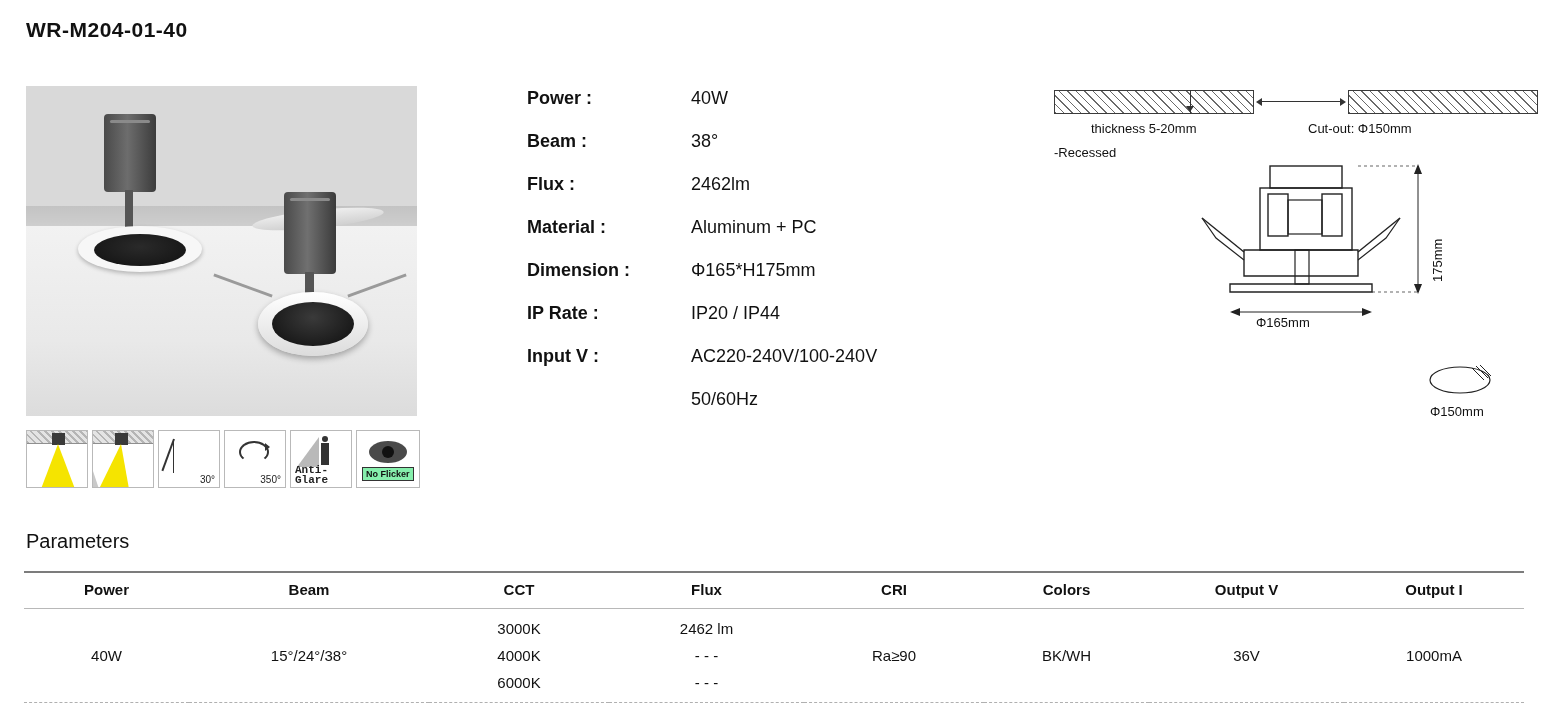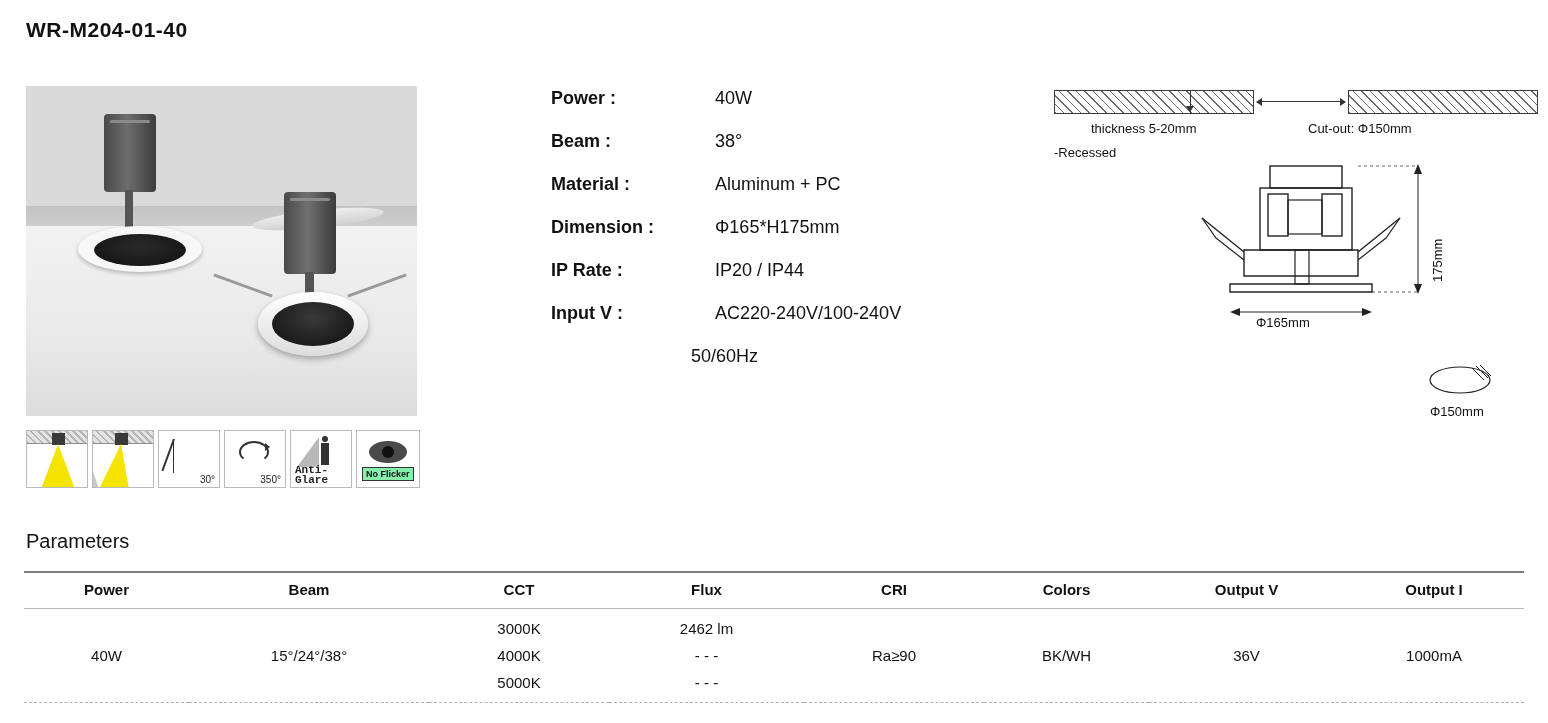"Power :" .spec-key { margin-left: 24px -> none }
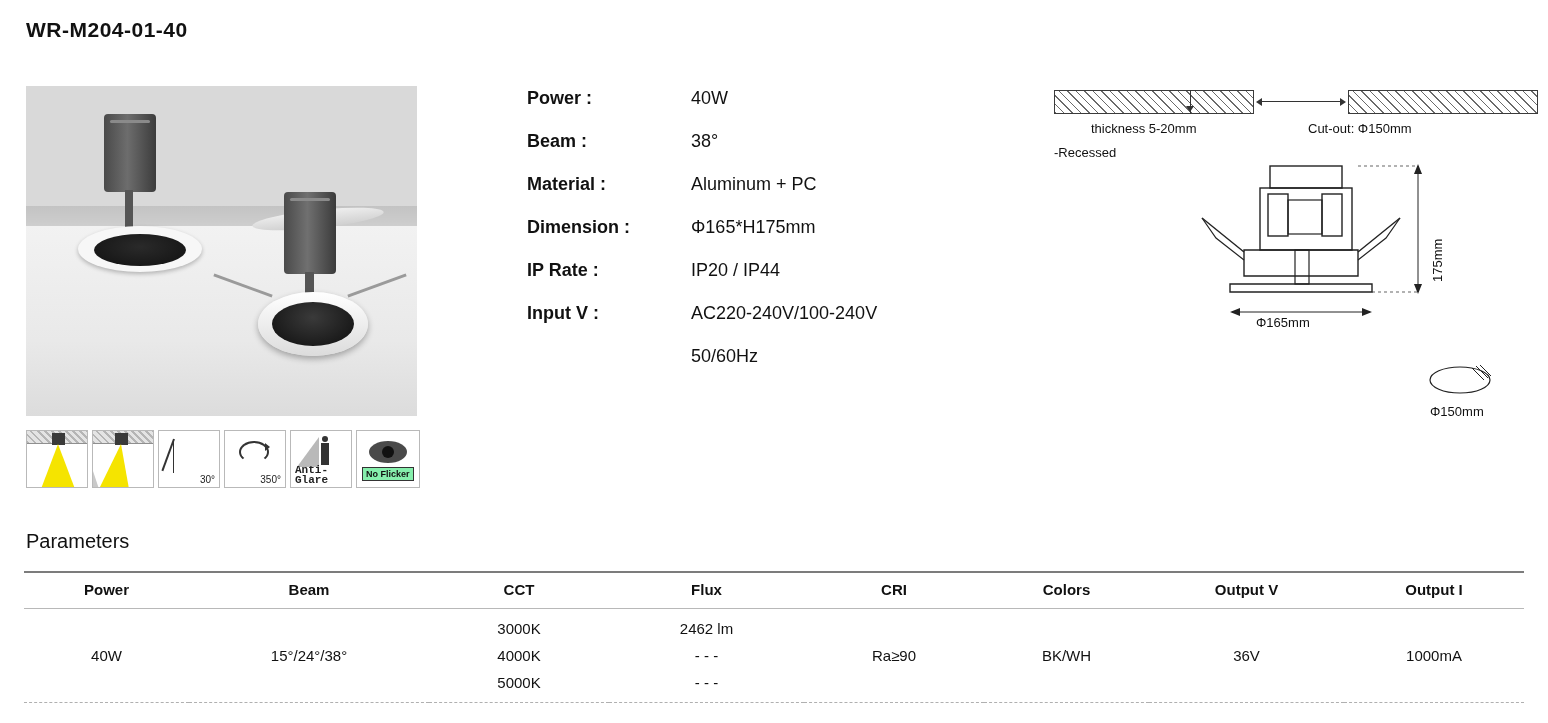"Flux :" div.spec-row { html: none -> <div> <div>Flux :</div> <div>2462lm</div> </div> }
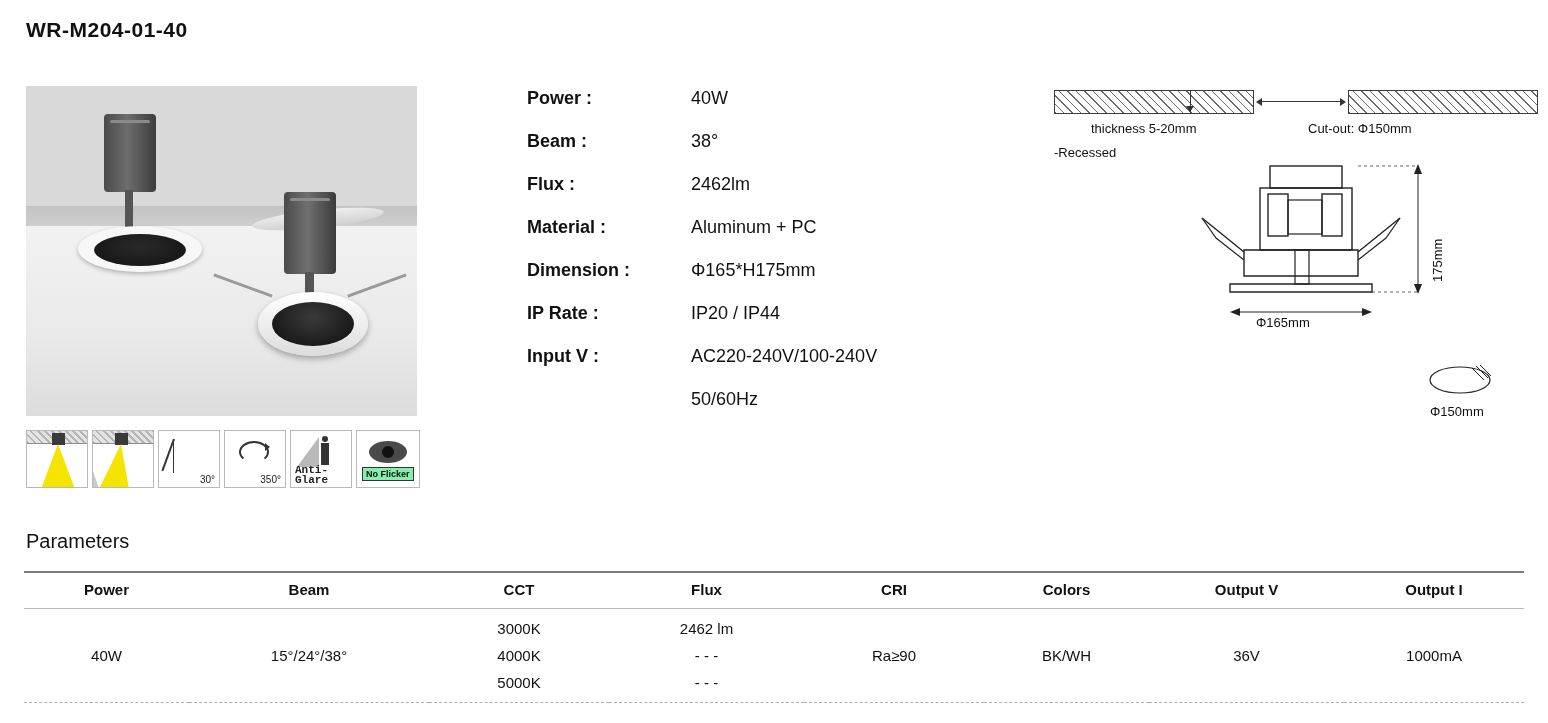"5000K" div { text: 5000K -> 6000K }
